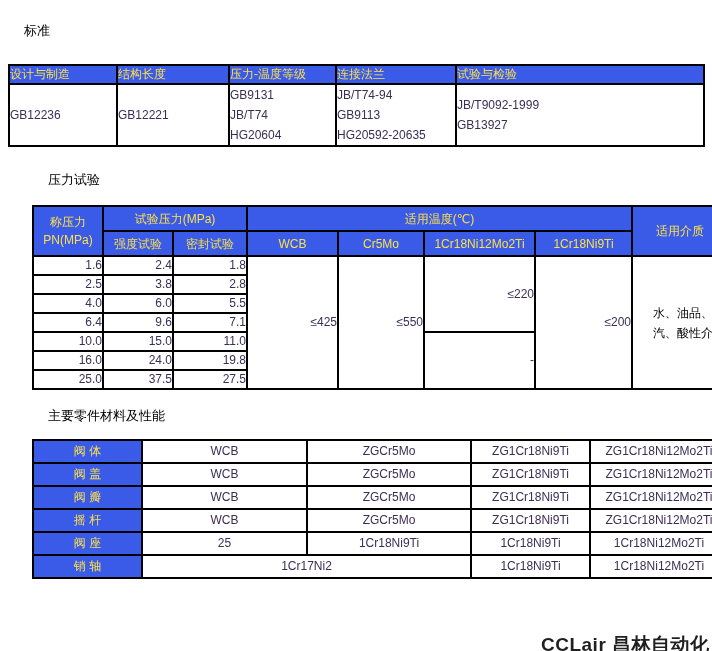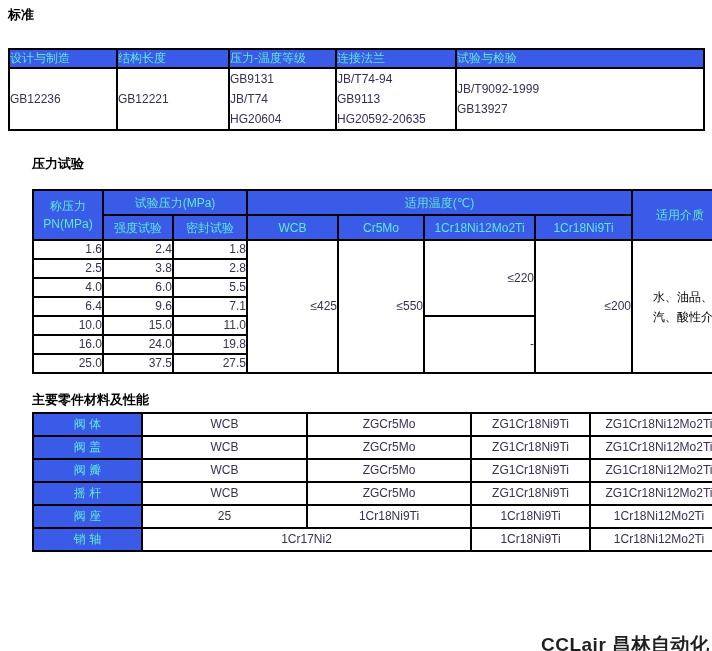"标准" .sec-title { font-weight: bold -> normal; margin: 0 -> 16px }
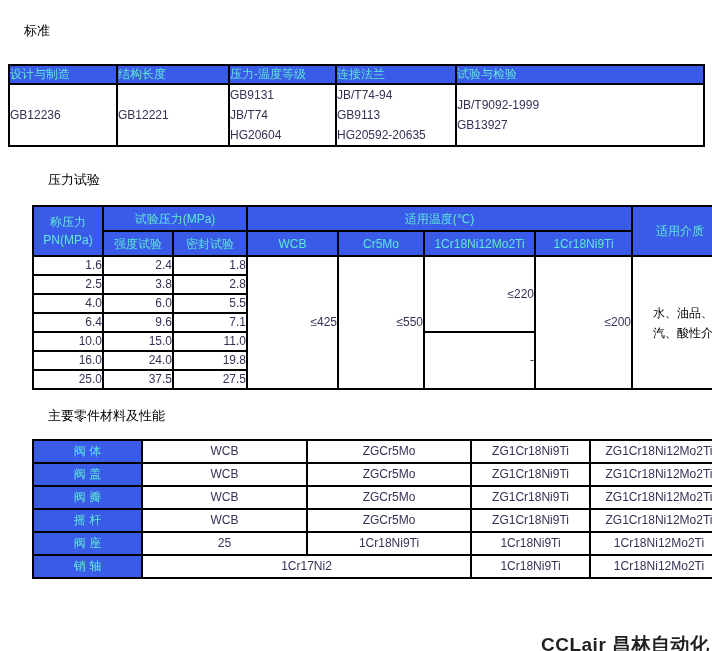"设计与制造" .blue-cell { color: #5eead4 -> #fde047 }
